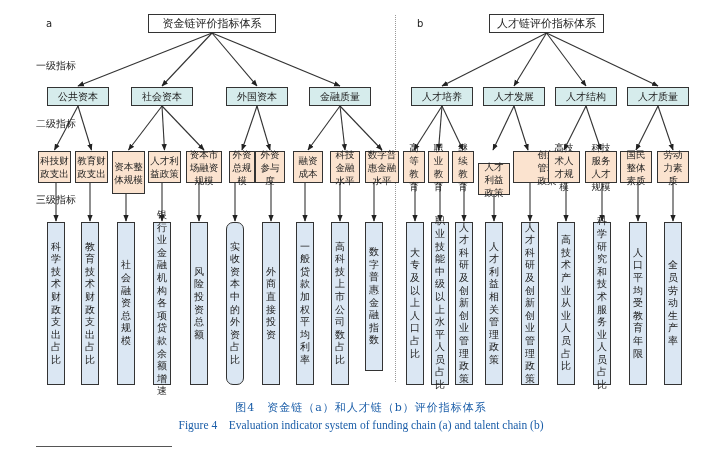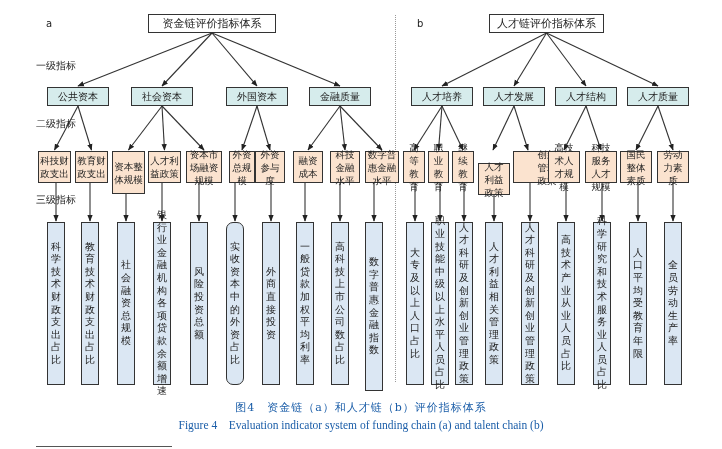"数字普惠金融指数" div.box { height: 169px -> 149px }
